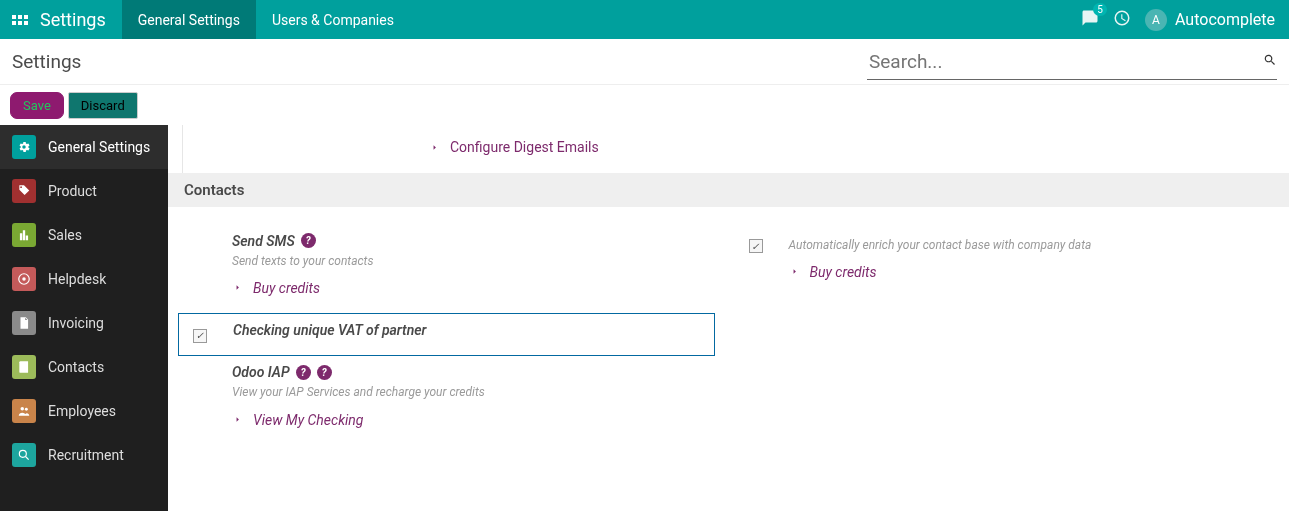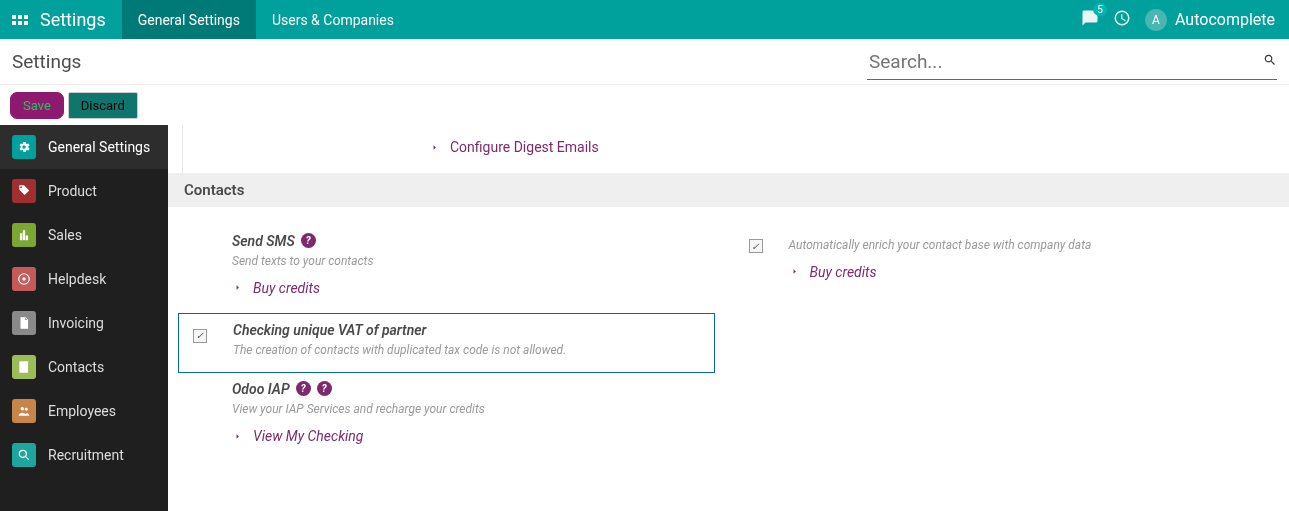"The creation of contacts with" div.setting-desc { html: <div>The creation of contacts with duplicated tax code is not allowed.</div> -> none }
